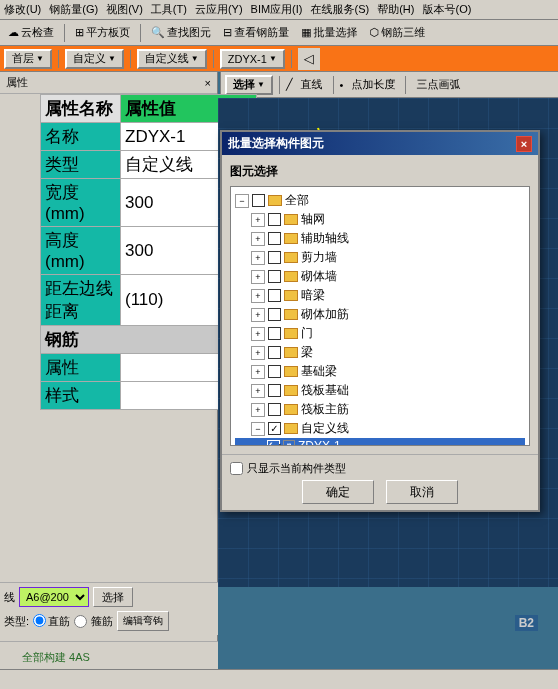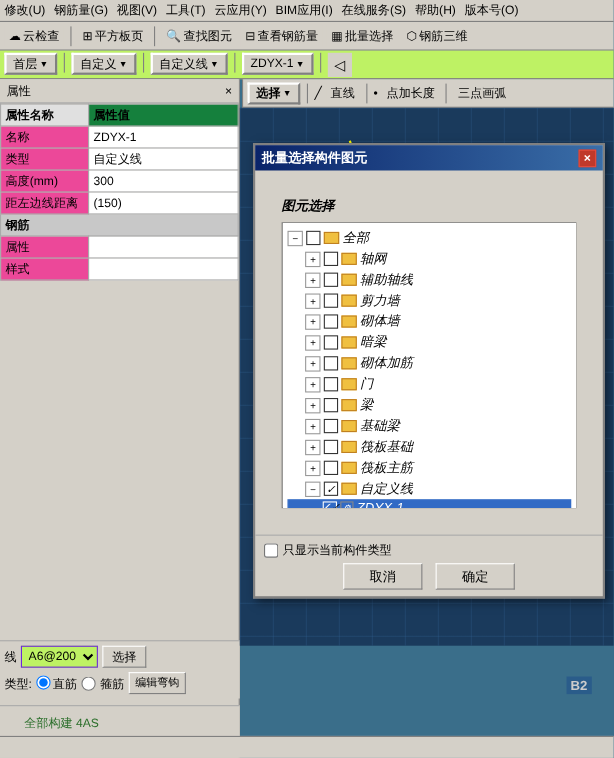"首层" .toolbar2 { align-items: none -> center; background: #bef264 -> #f97316 }
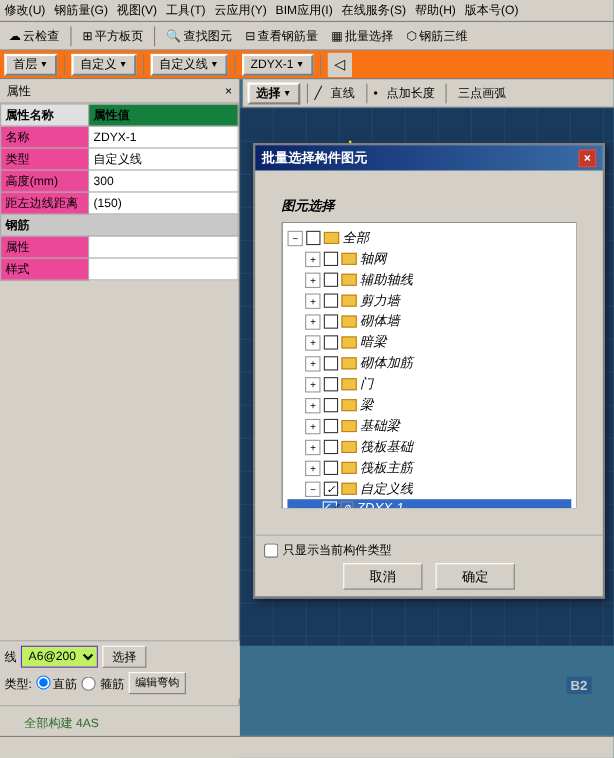"属性名称" .prop-table { font-size: 11px -> 17px; margin-left: none -> 40px }
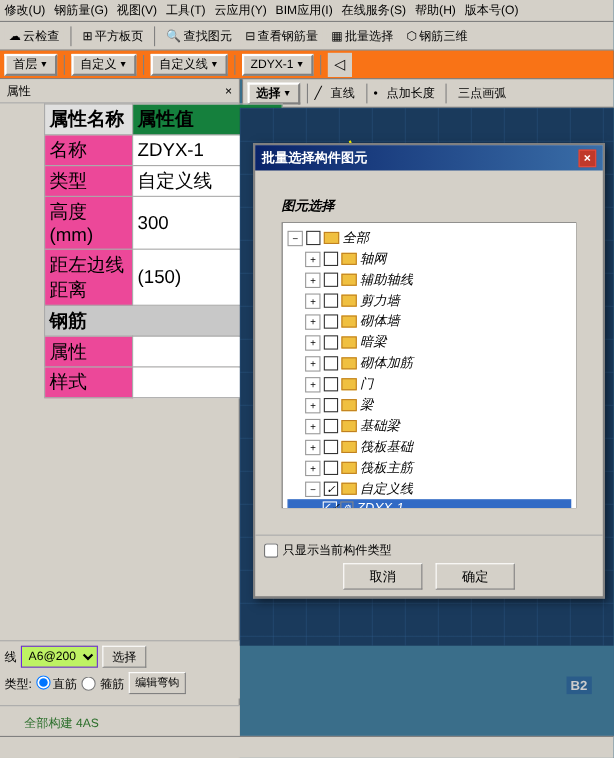"属性值" td { background: #15803d -> #22c55e }
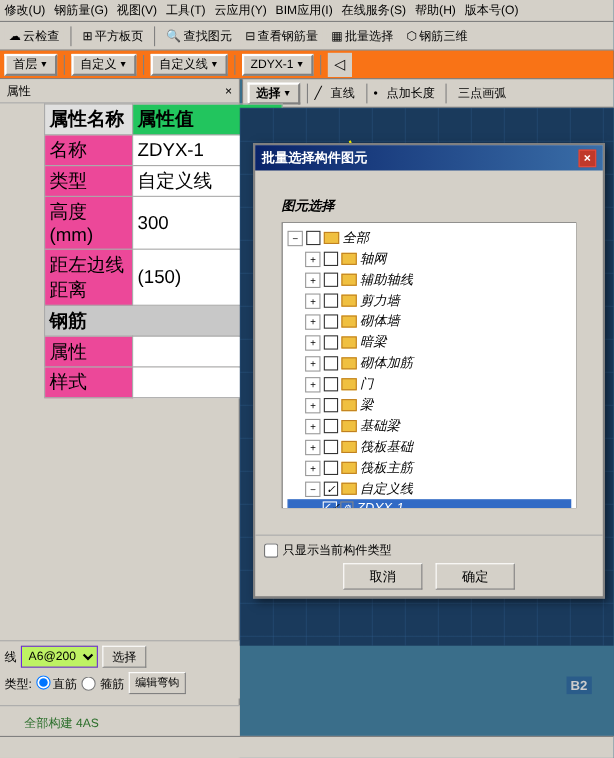"名称" .prop-table td:first-child { background: #ec4899 -> #14b8a6 }
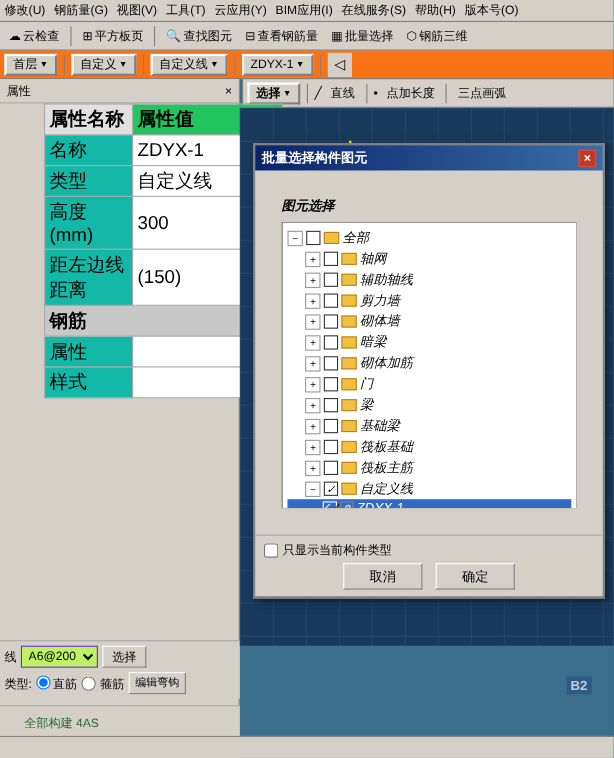"批量选择构件图元" .dialog { margin-left: 10px -> none }
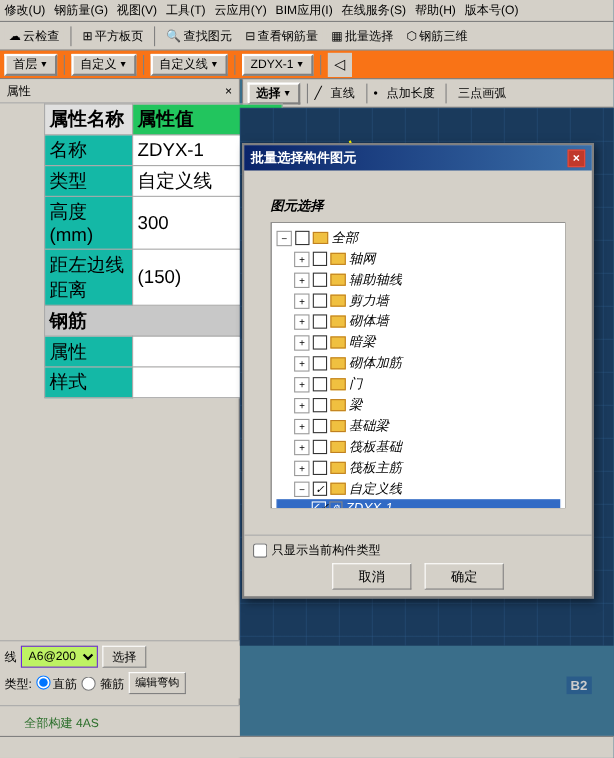"图元选择" .dialog-body { font-style: italic -> none; padding: 24px -> 8px }
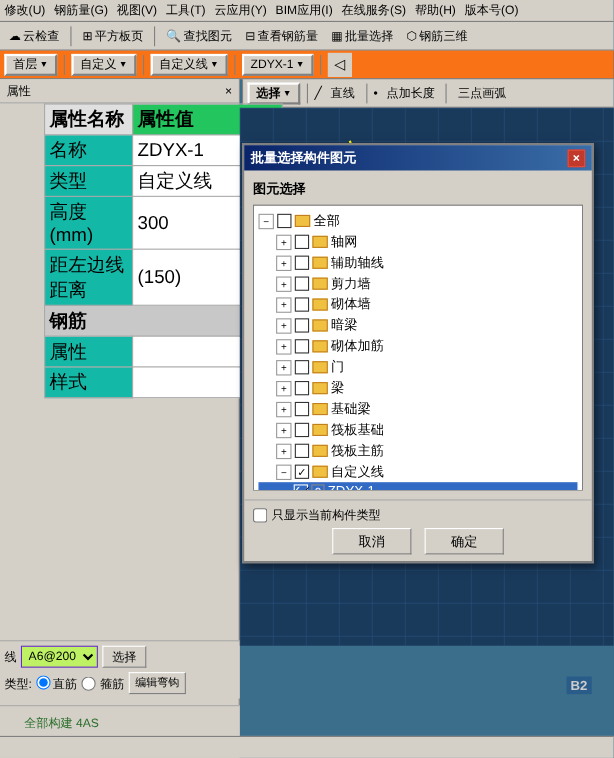"宽度(mm)" tr { html: none -> <tr> <td>宽度(mm)</td> <td>300</td> </tr> }
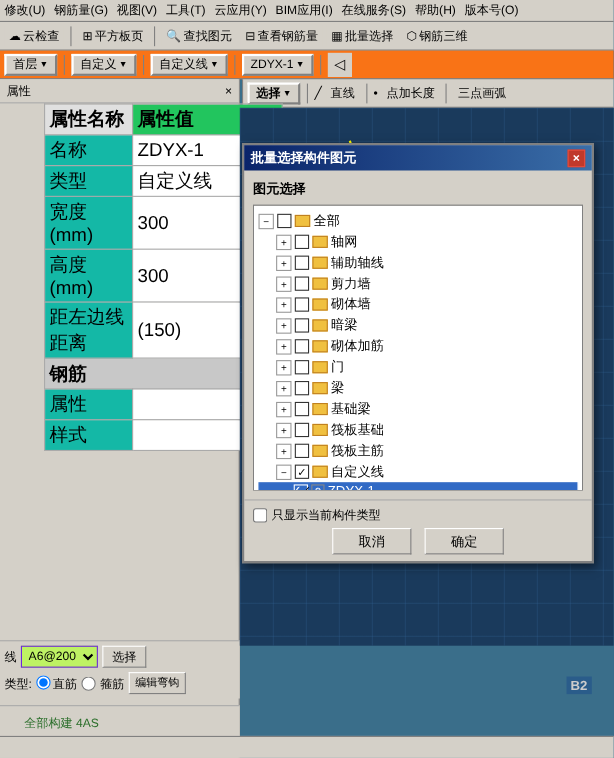"(150)" td { text: 150 -> 110 }
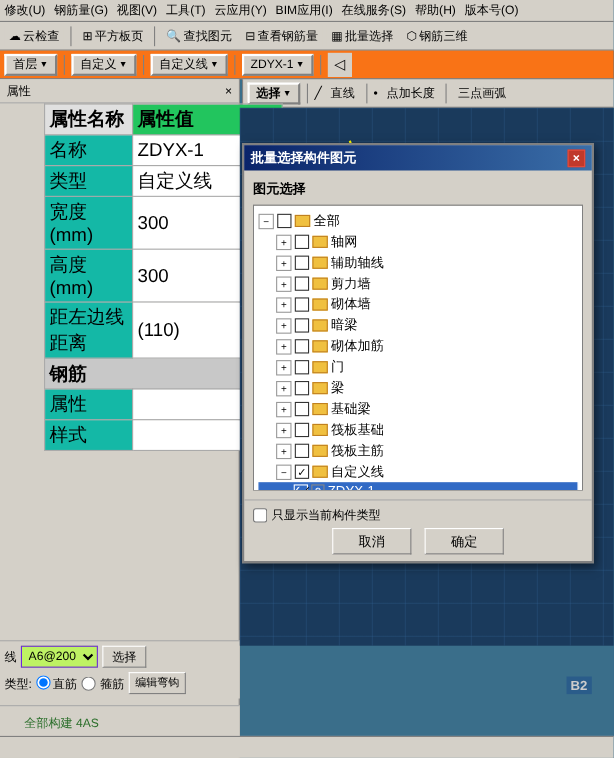"取消" button.dialog-btn { order: before "确定" -> after "确定" }
